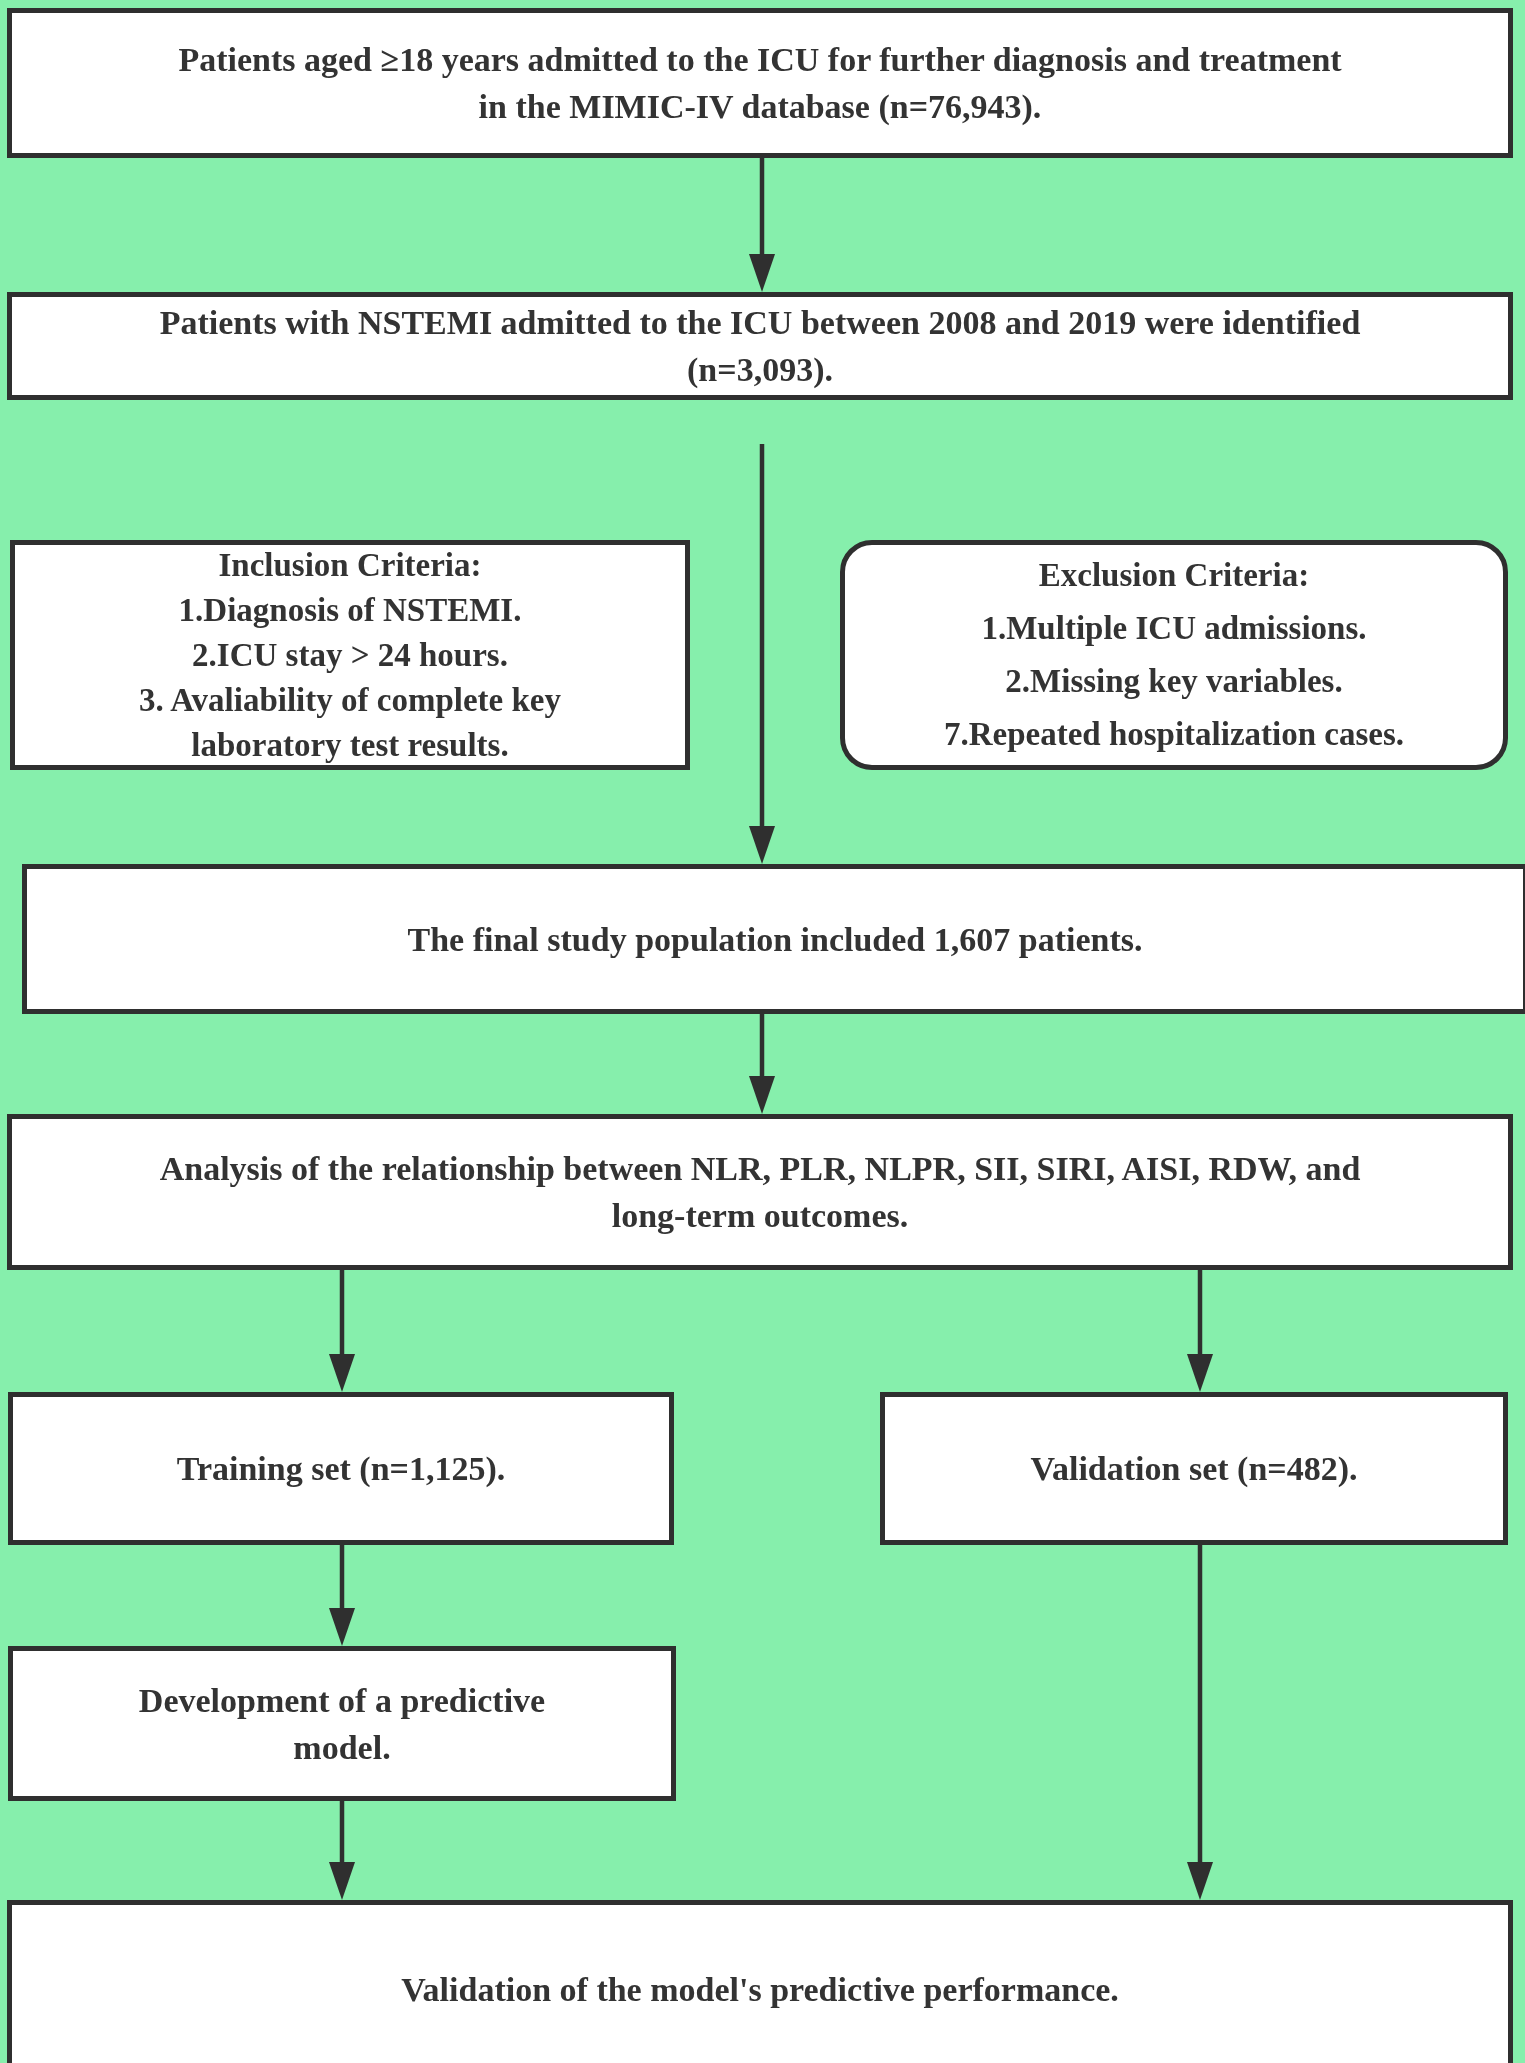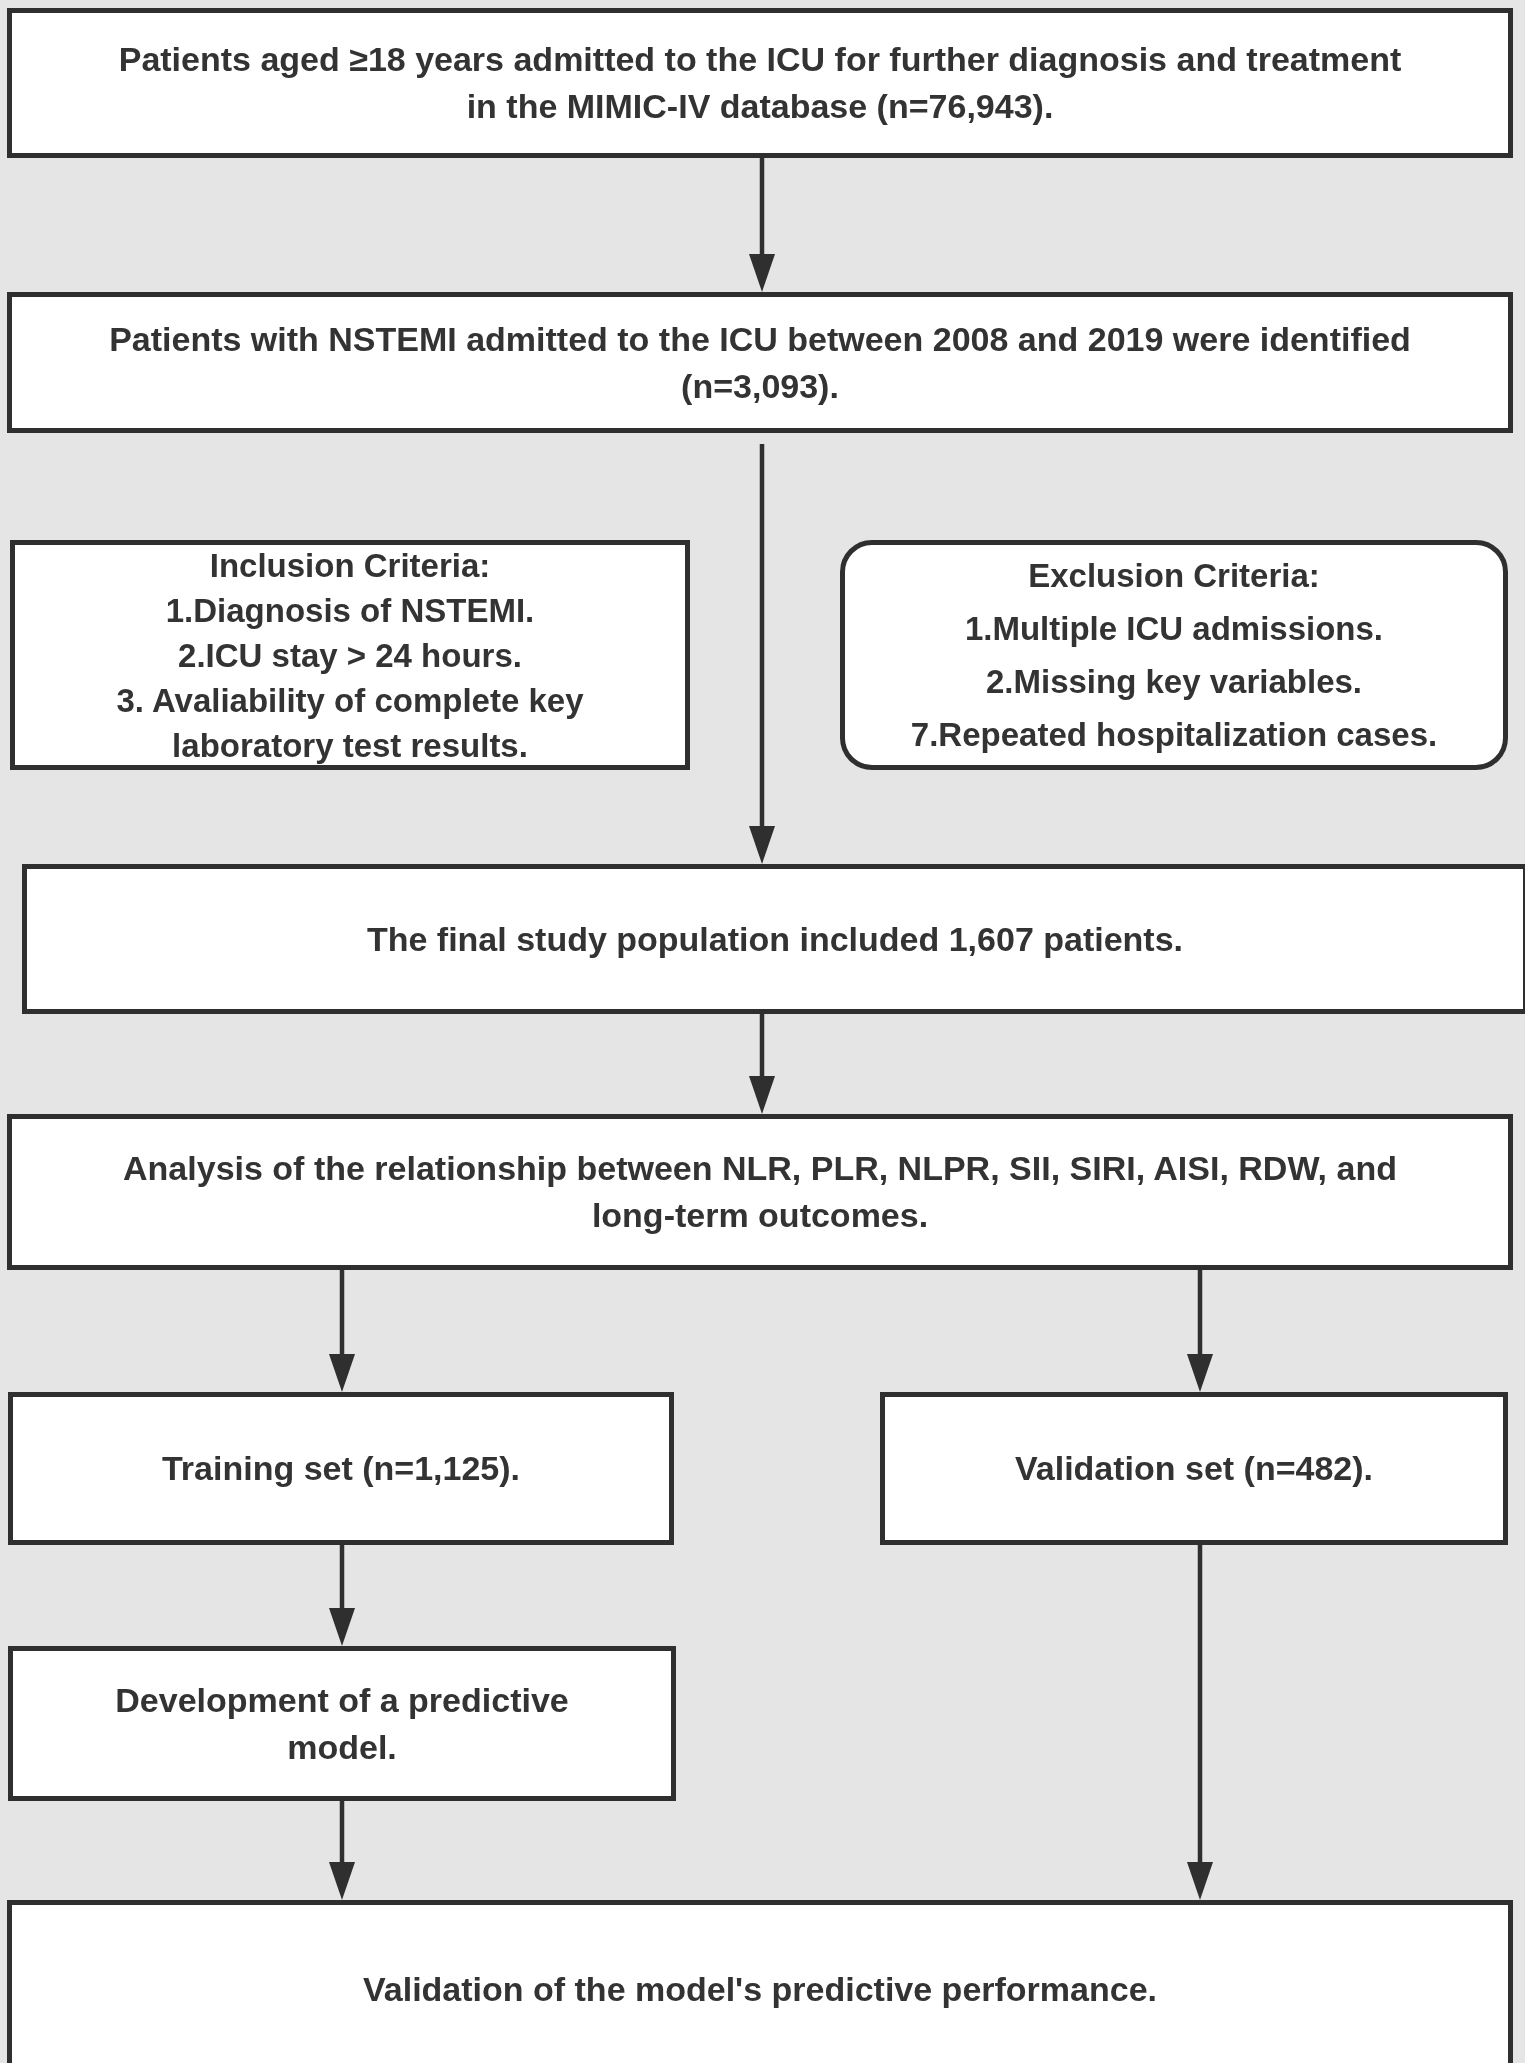"Patients aged ≥18 years admitted" #canvas { background: #e5e5e5 -> #86efac; font-family: Liberation Sans, sans-serif -> Liberation Serif, serif }
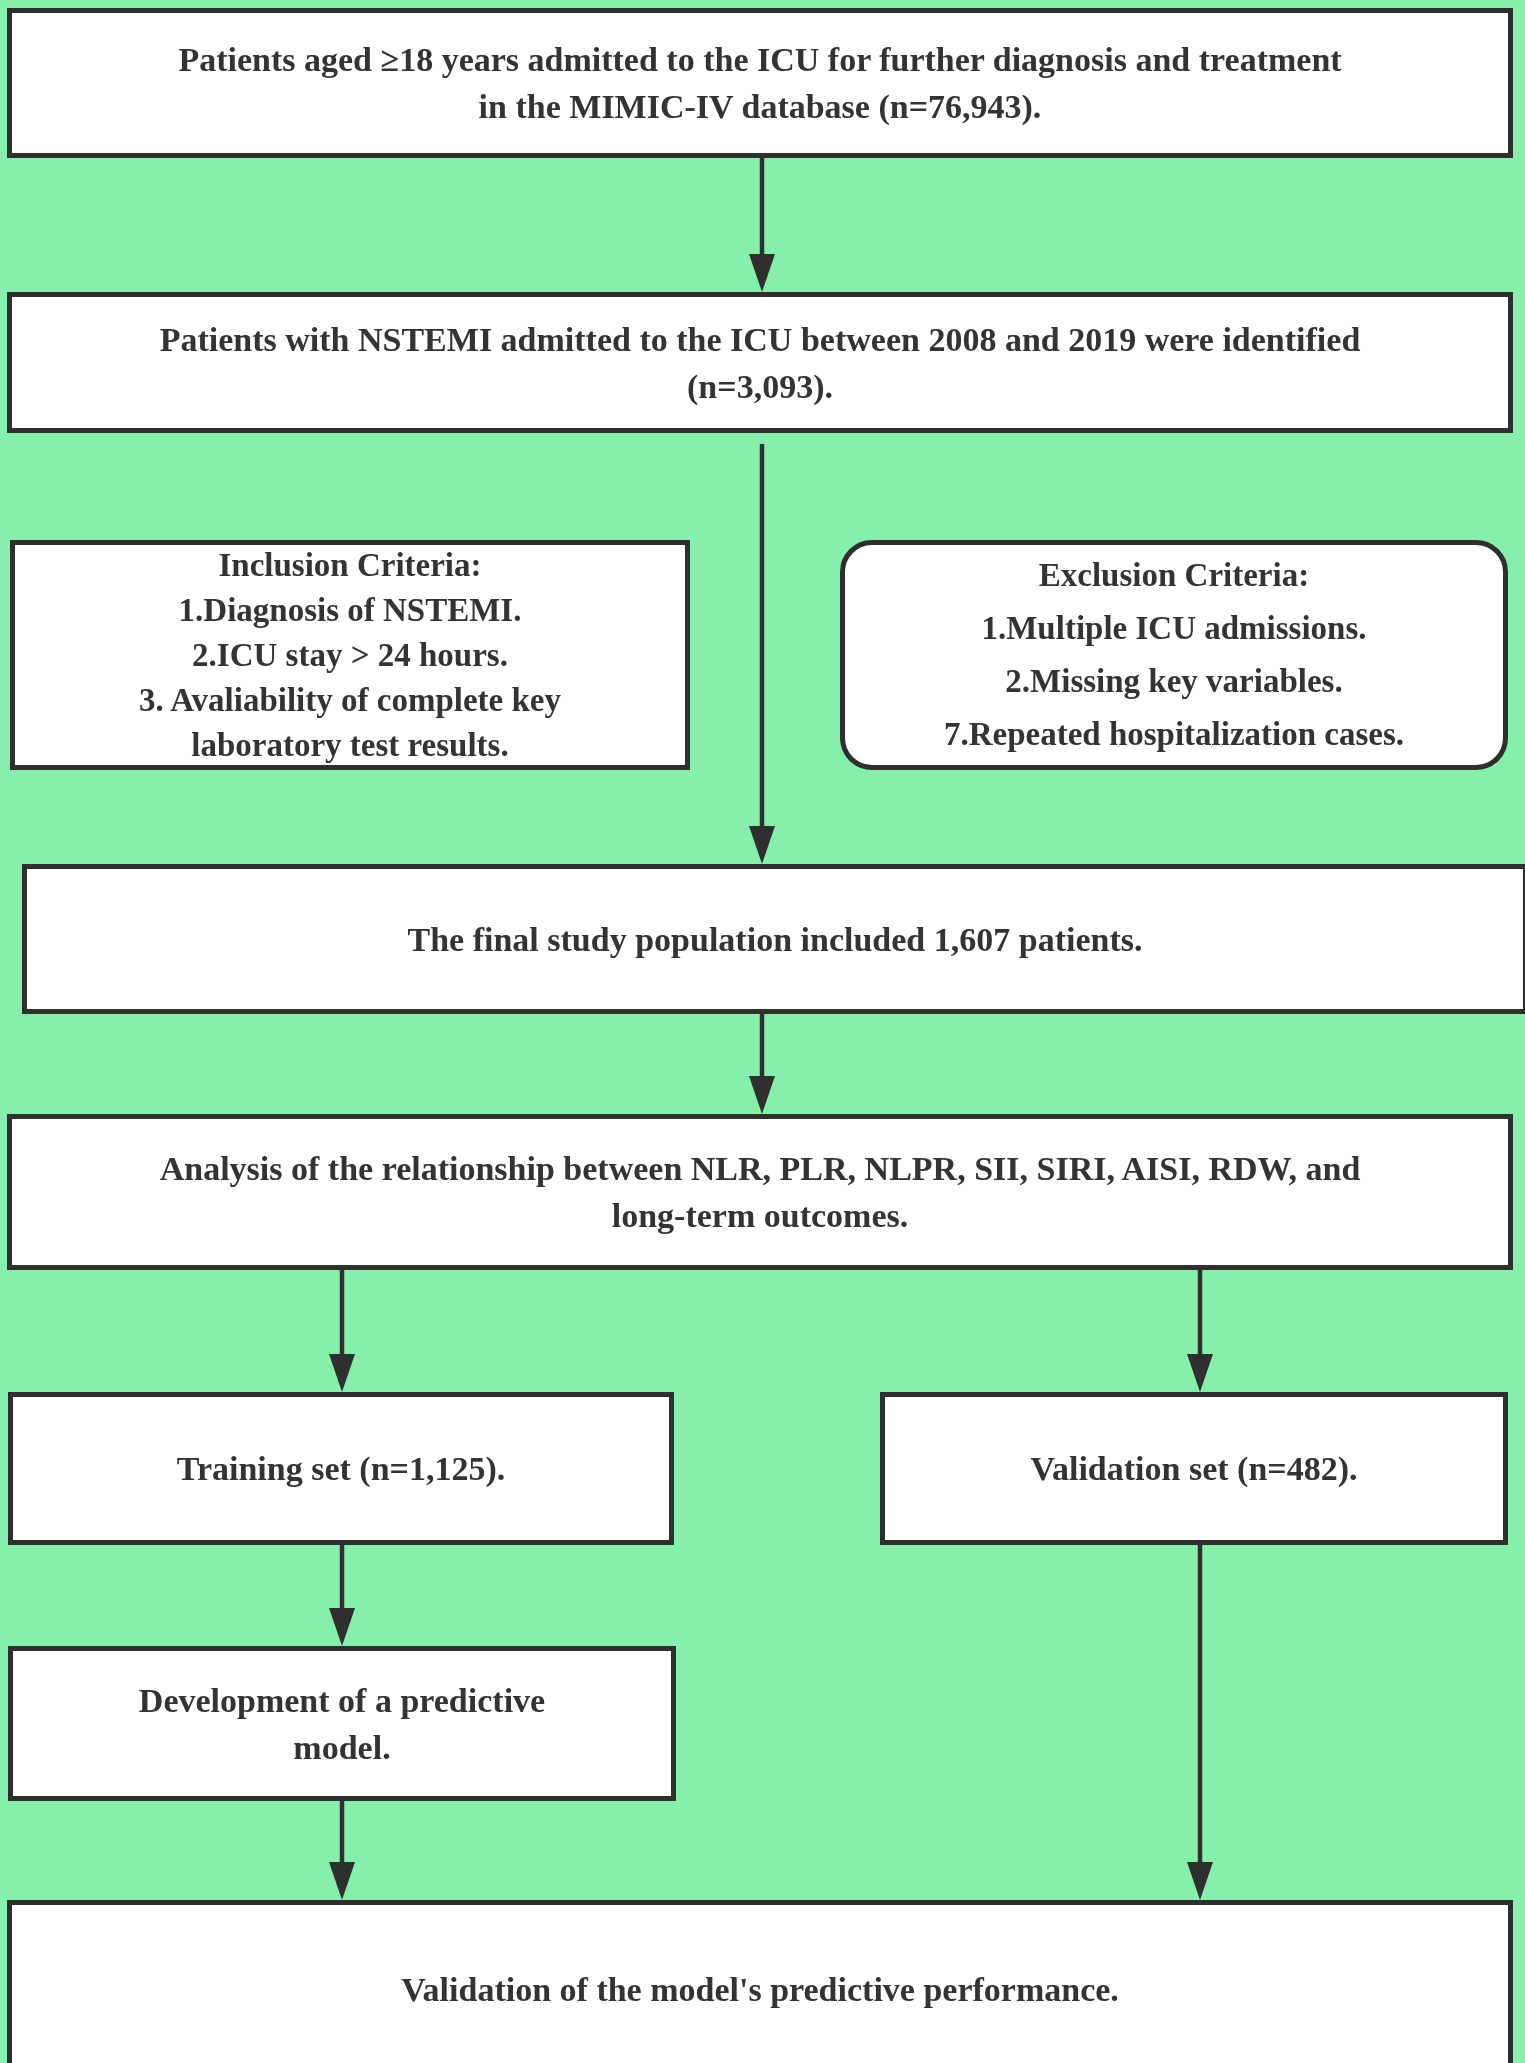"Patients with NSTEMI admitted to" #box-nstemi { height: 141px -> 108px }
